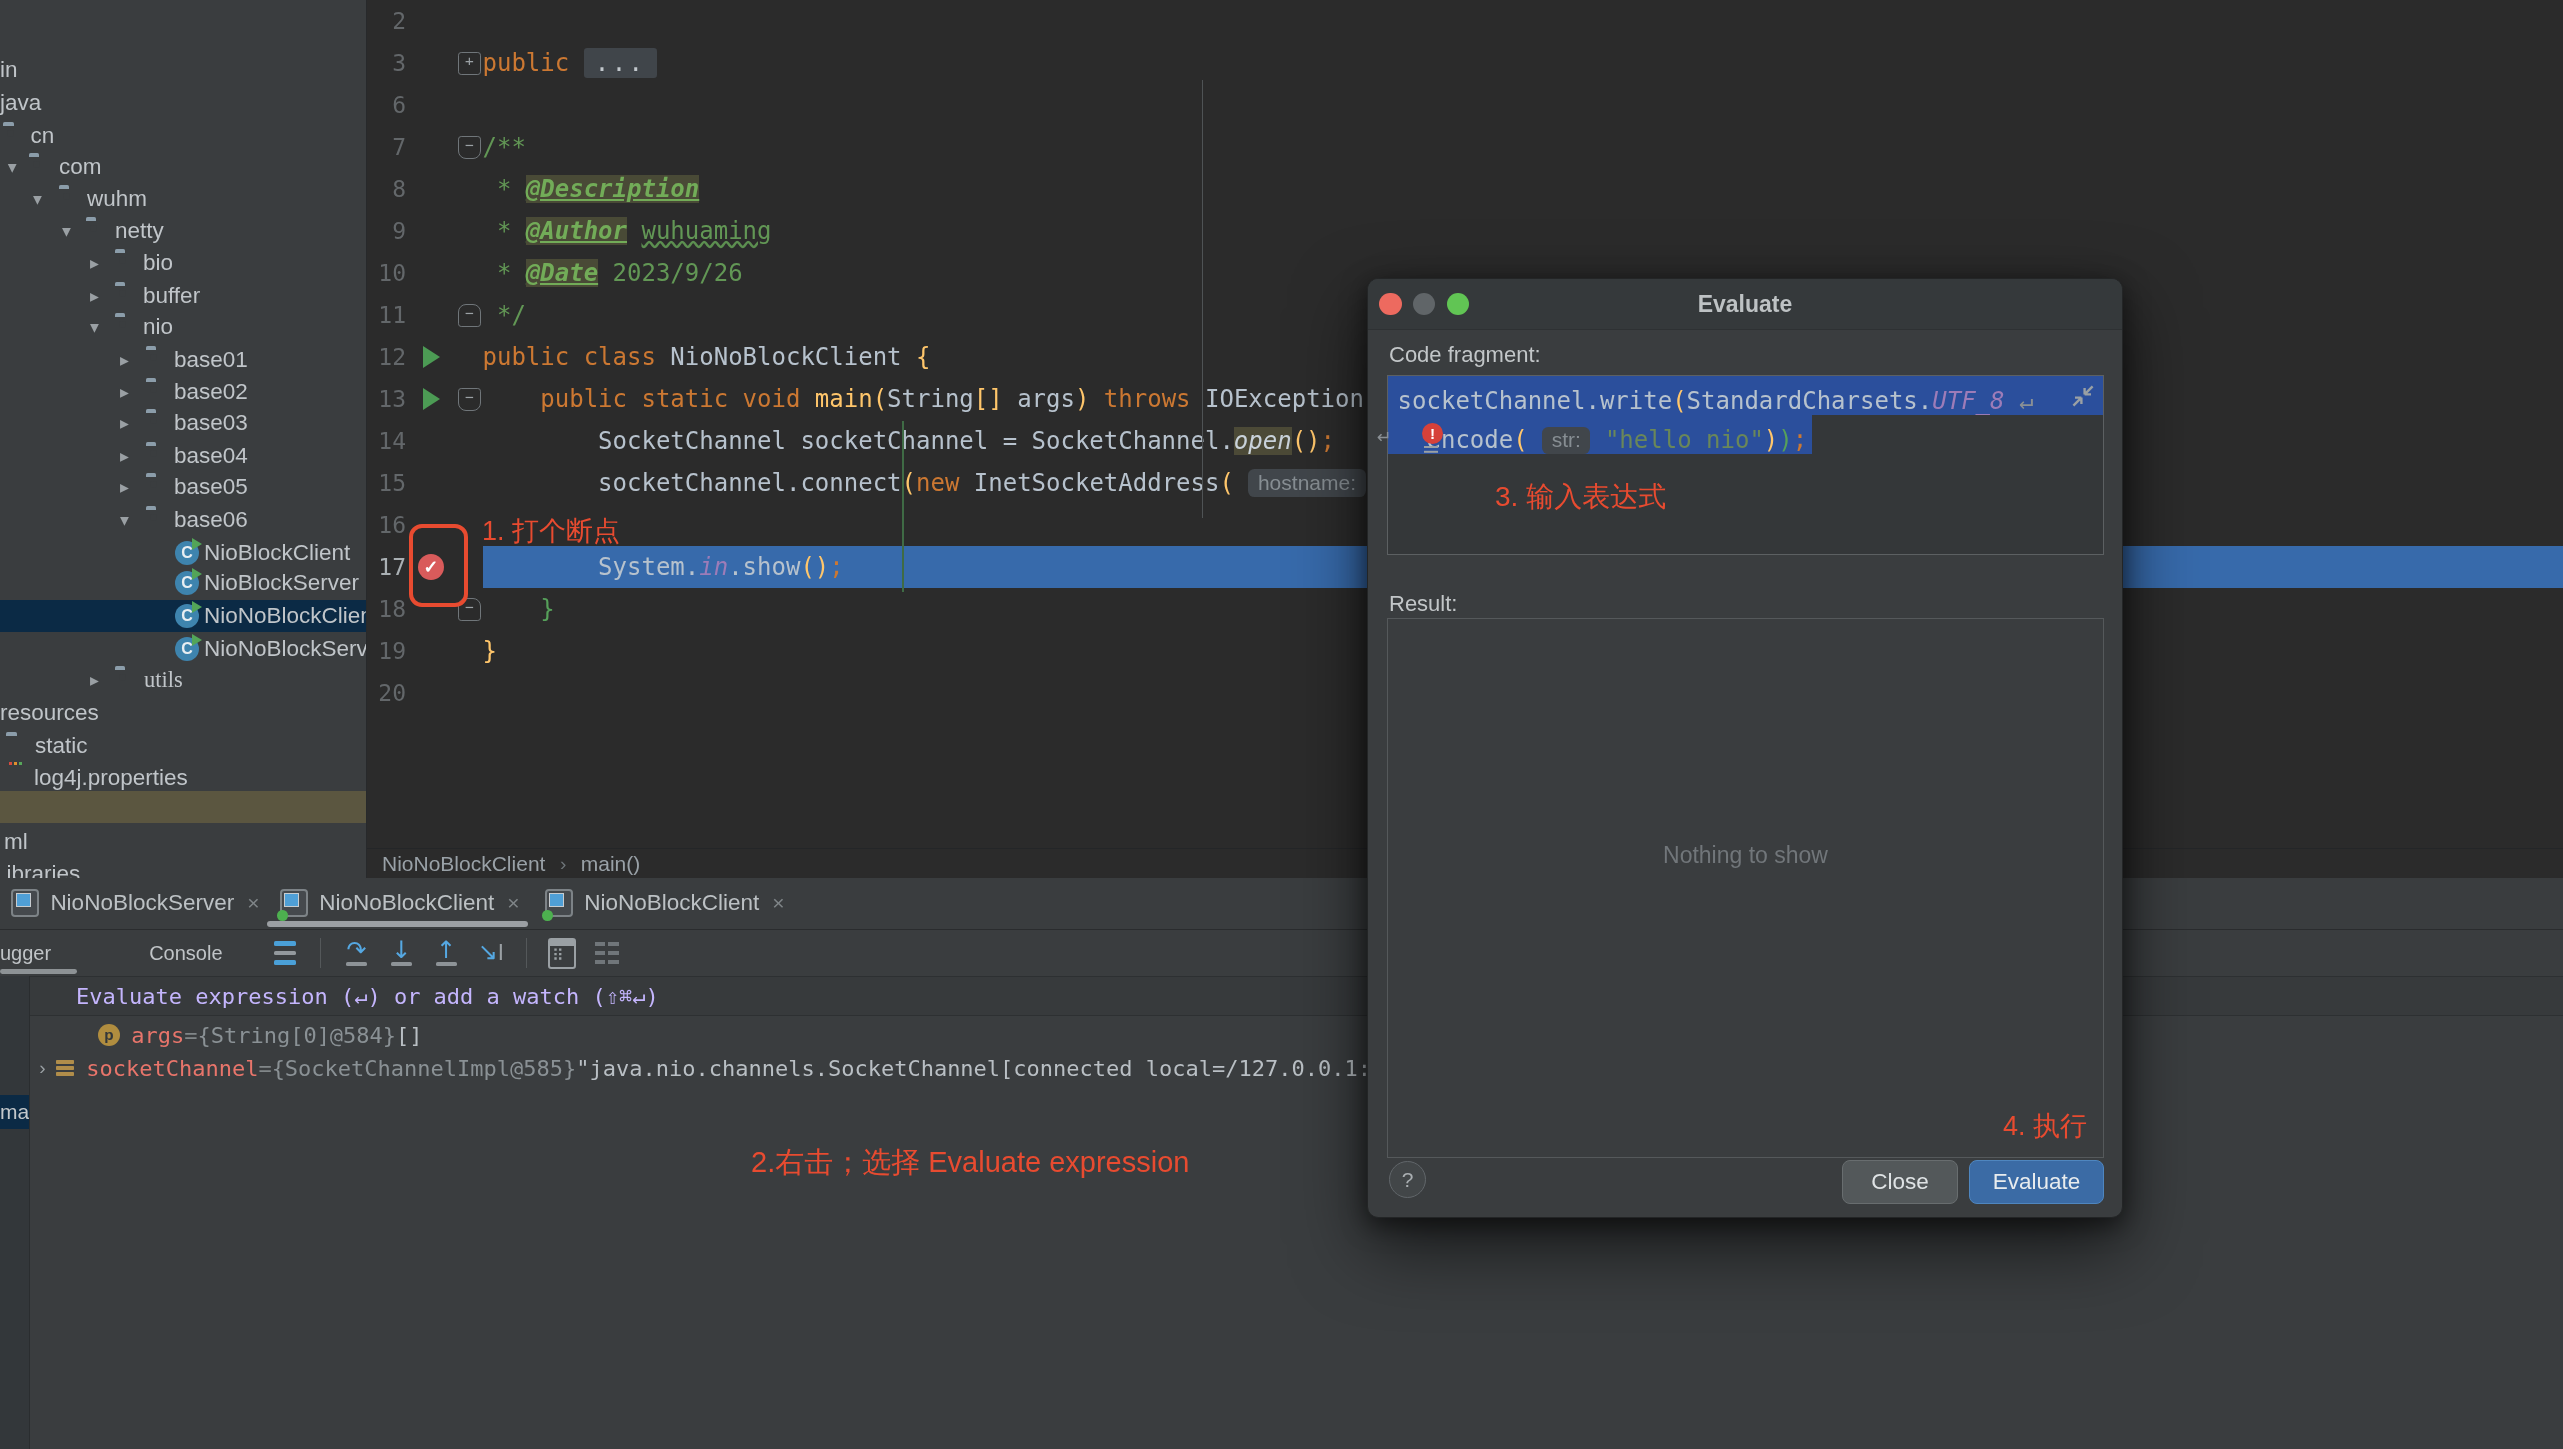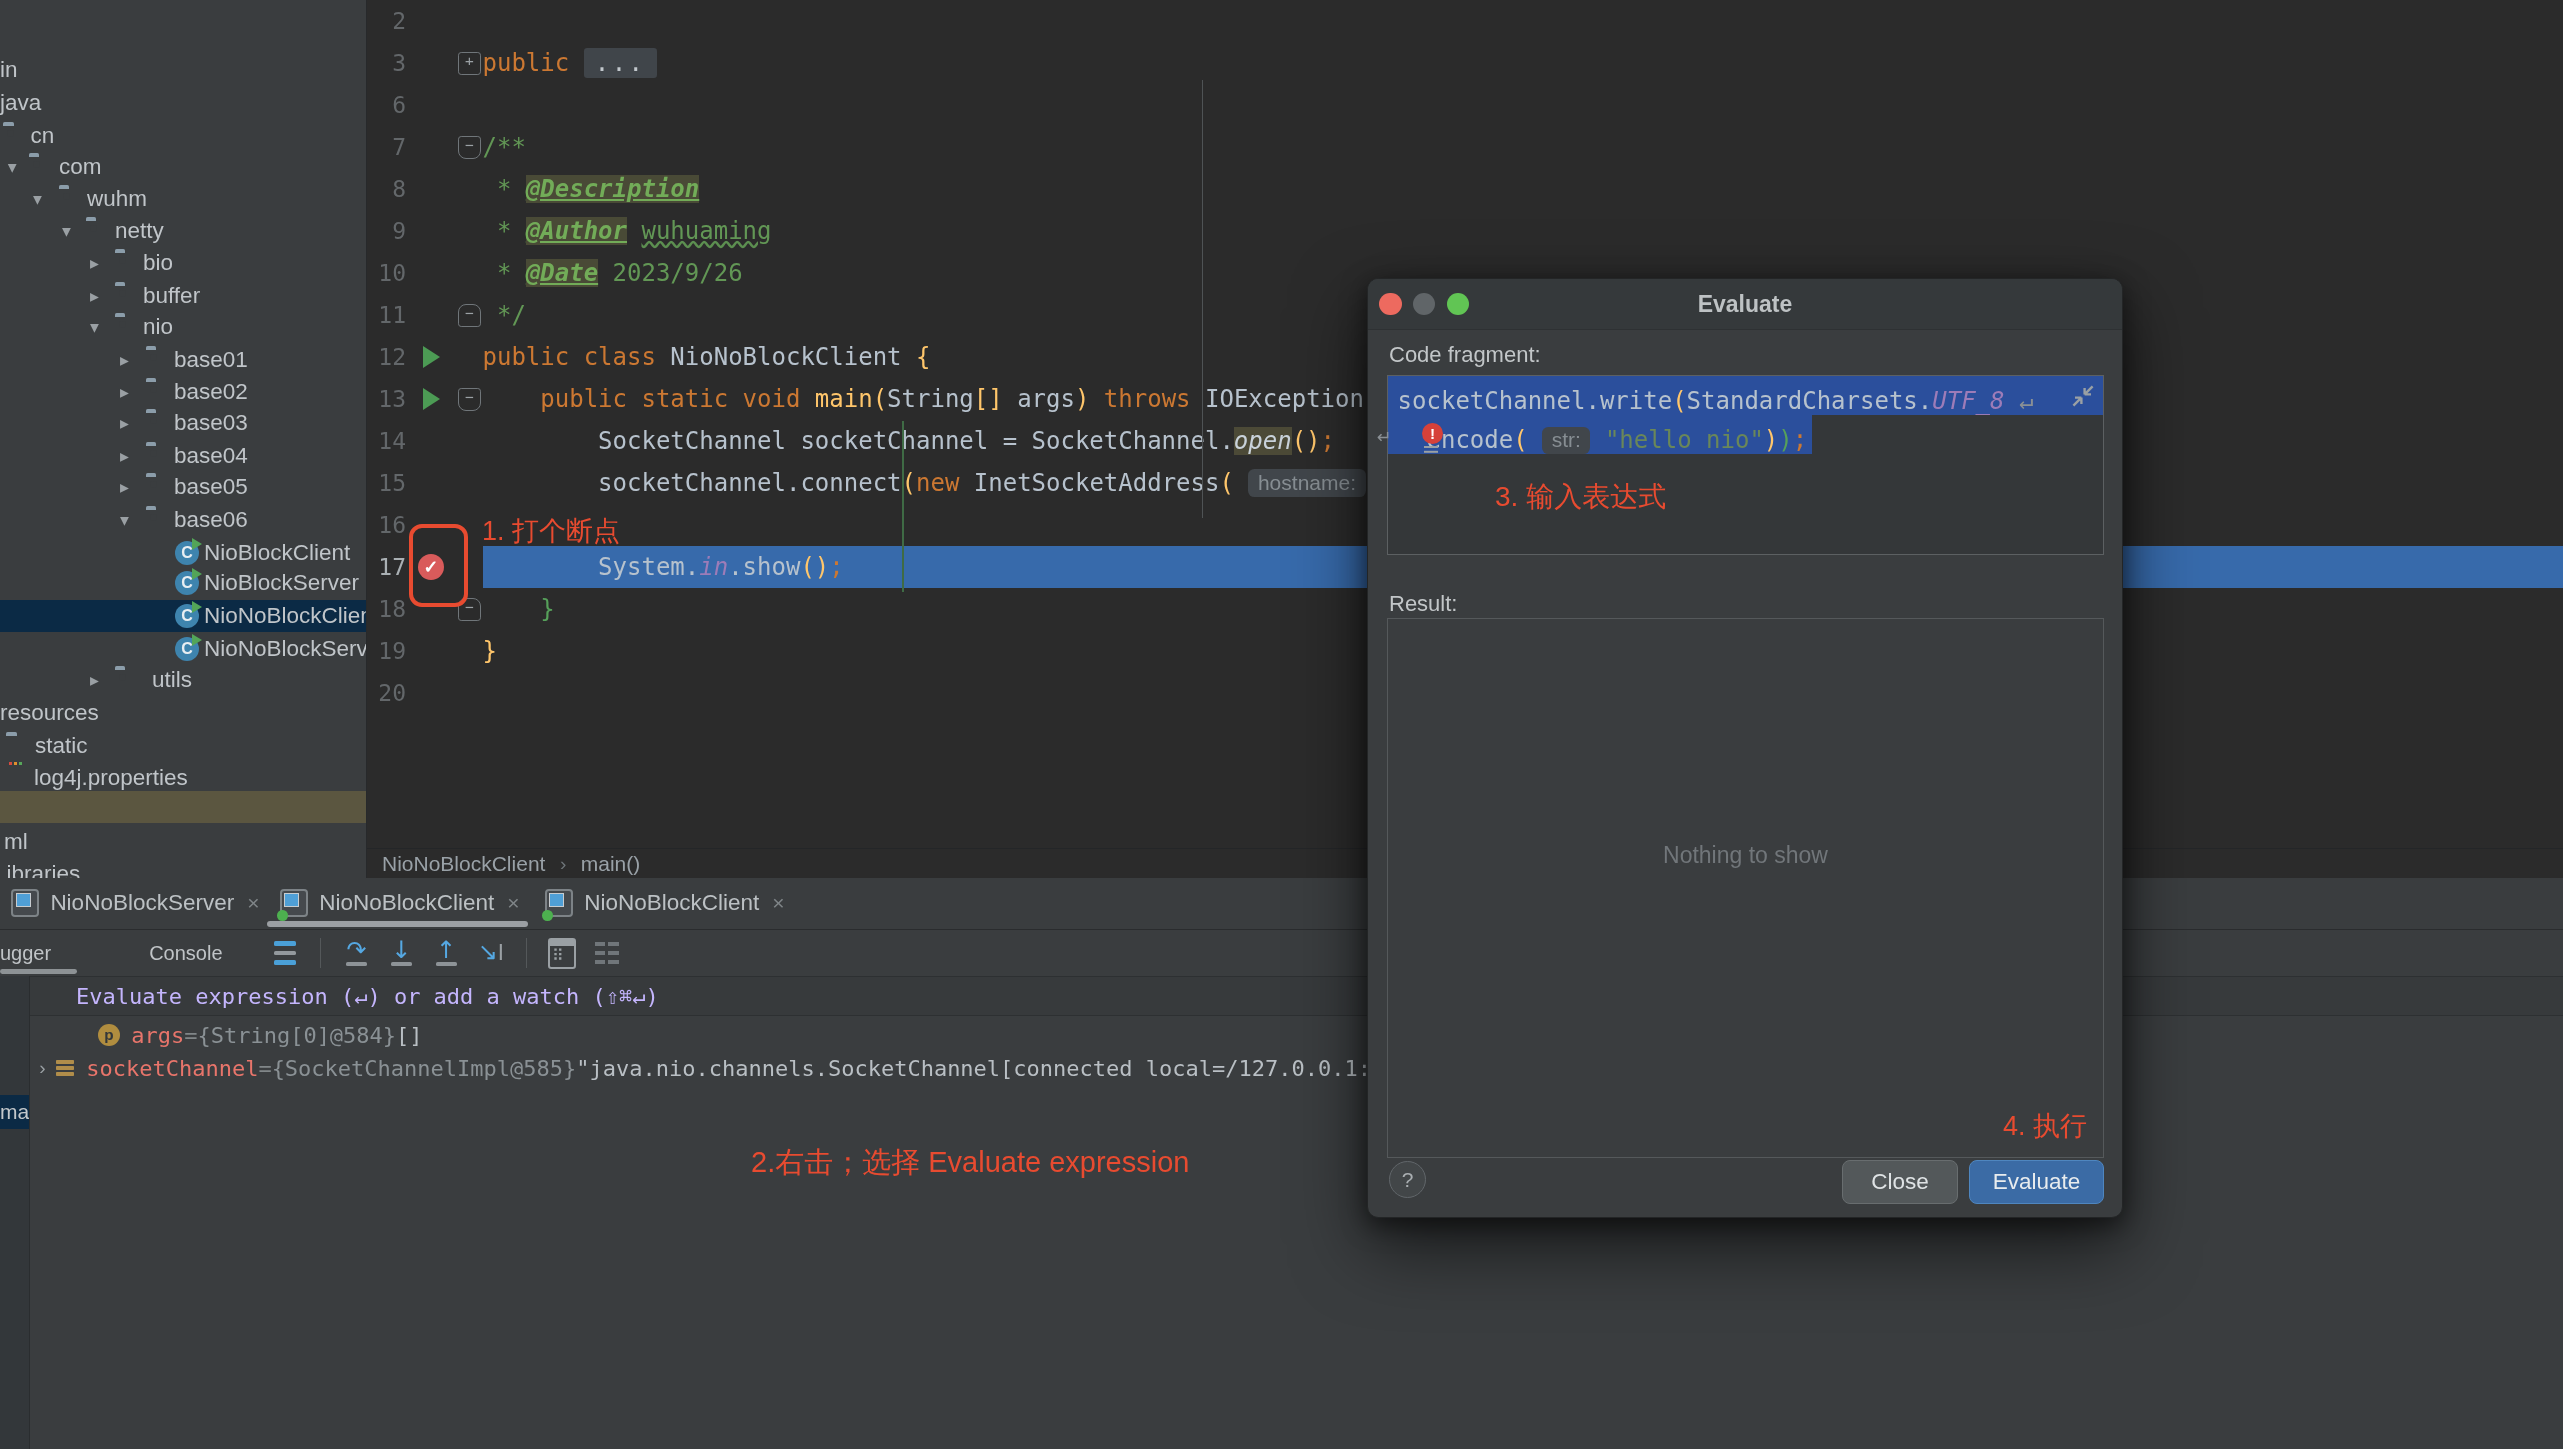"utils" span.tlabel { font-family: none -> Liberation Serif, serif; left: 152px -> 144px }
